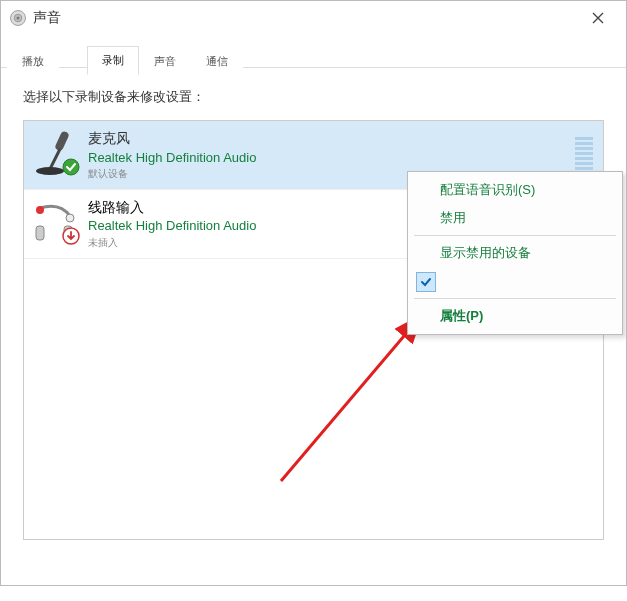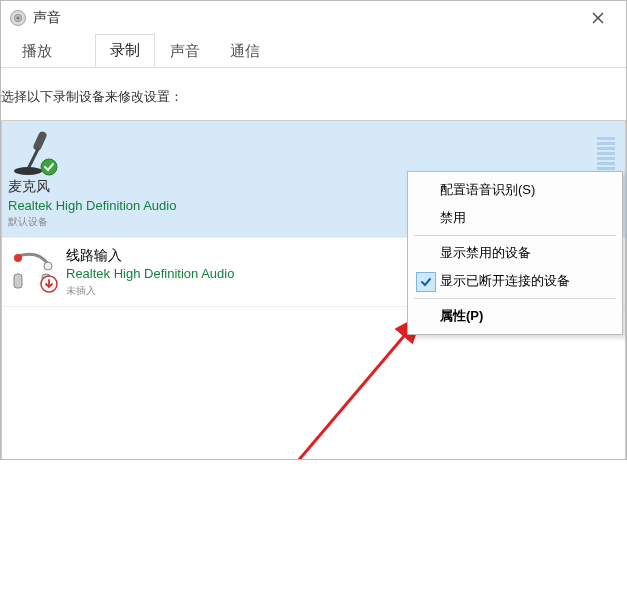"声音" .window { height: 460px -> 586px }
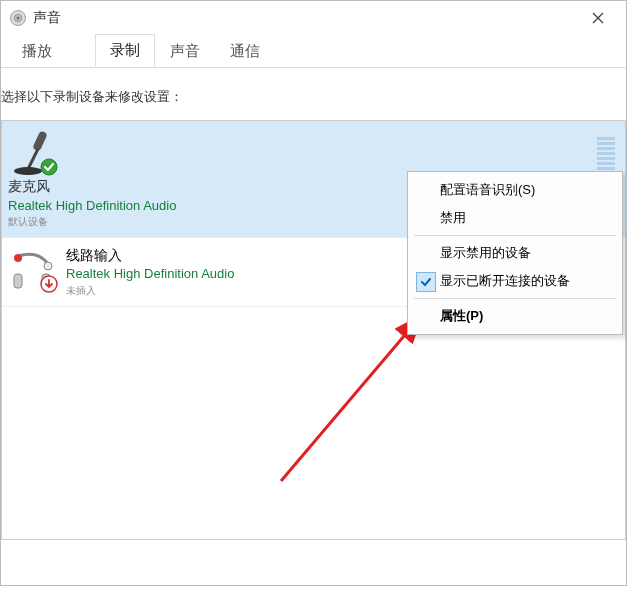"播放" .tab { font-size: 15px -> 11px; top: 0 -> 8px }
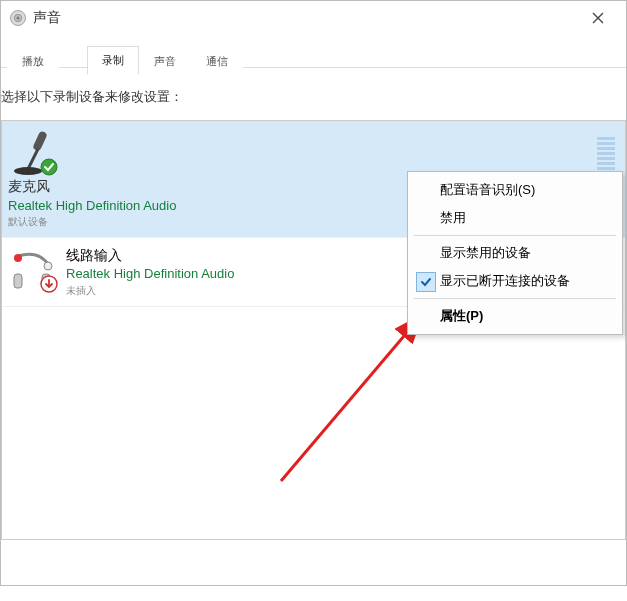"选择以下录制设备来修改设置：" .tab-content { padding: 20px 0 -> 20px 22px }
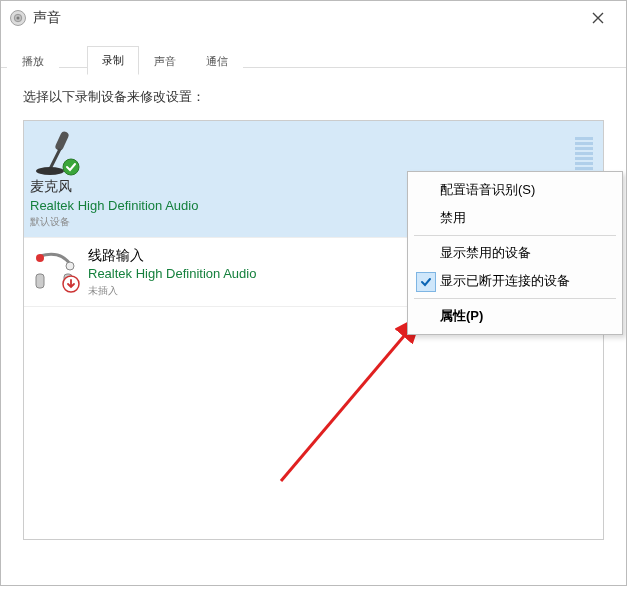"麦克风" .device-item.selected { flex-direction: column -> none }
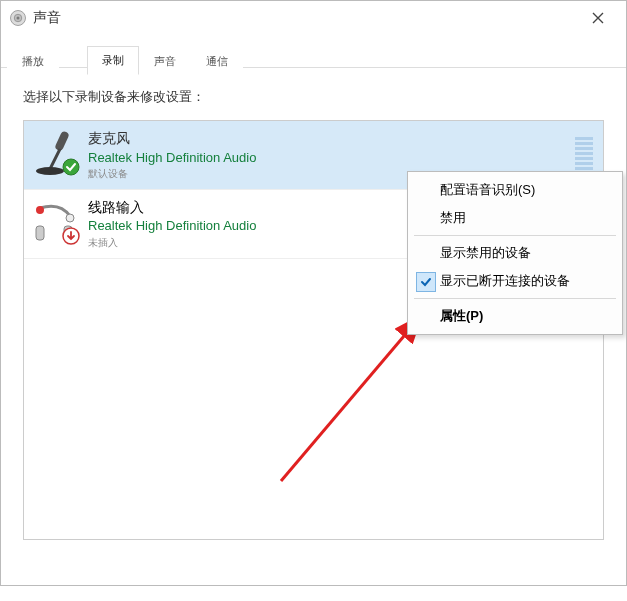"配置语音识别(S)" .cm-item { color: #000000 -> #15803d }
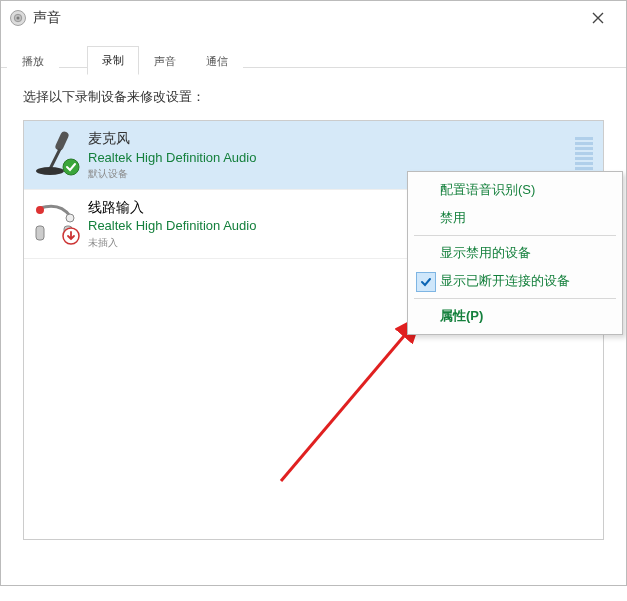"显示已断开连接的设备" span { html: <span>显示已断开连接的设备</span> -> none }
